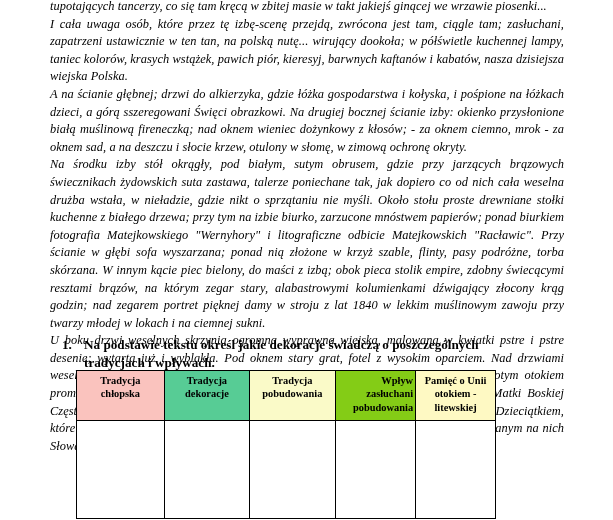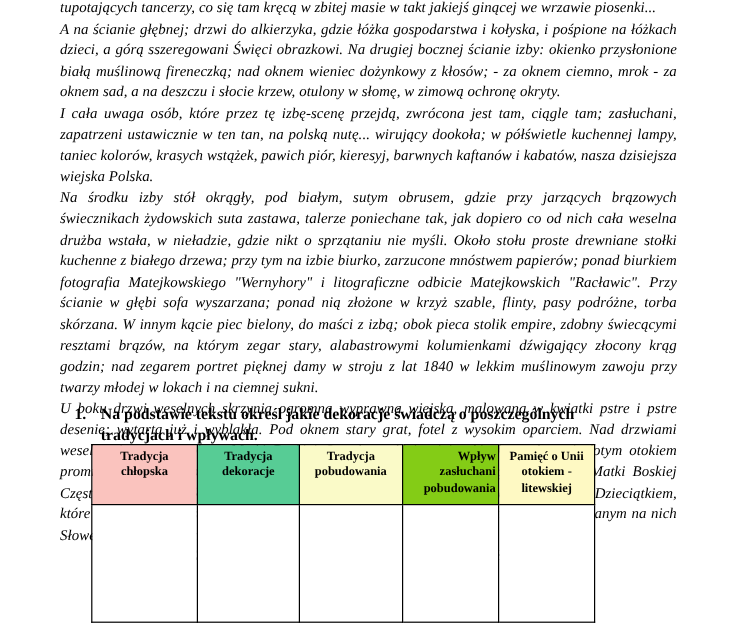"A na ścianie głębnej; drzwi" p { order: before "I cała uwaga osób, które" -> after "I cała uwaga osób, które" }
